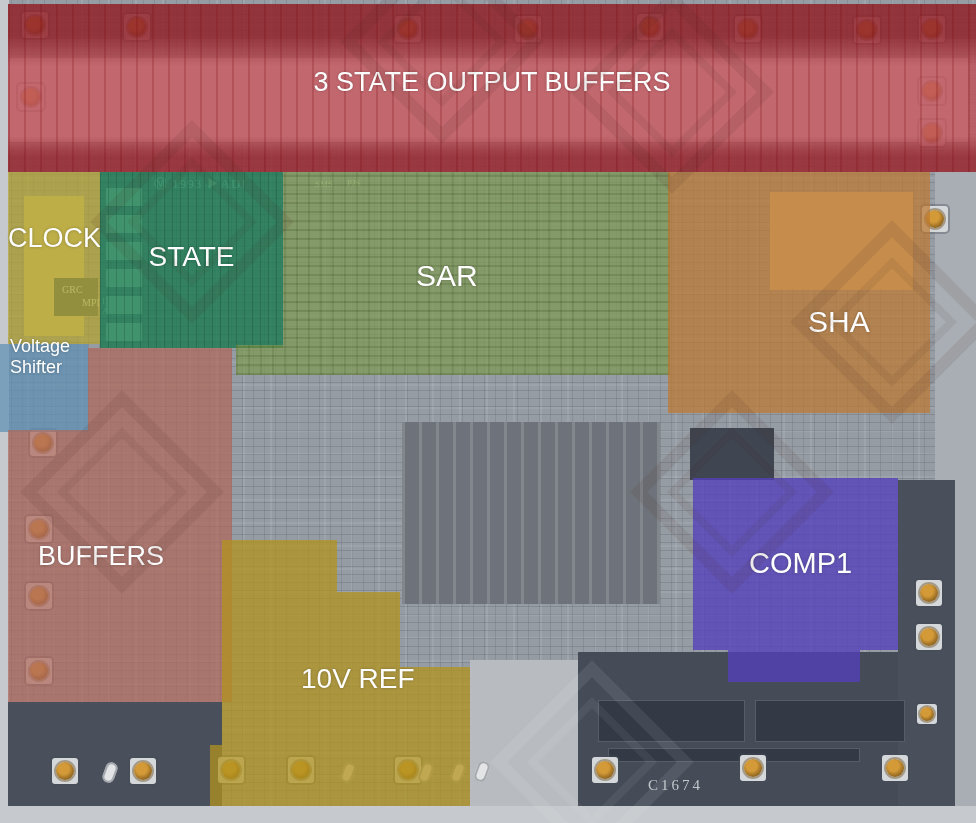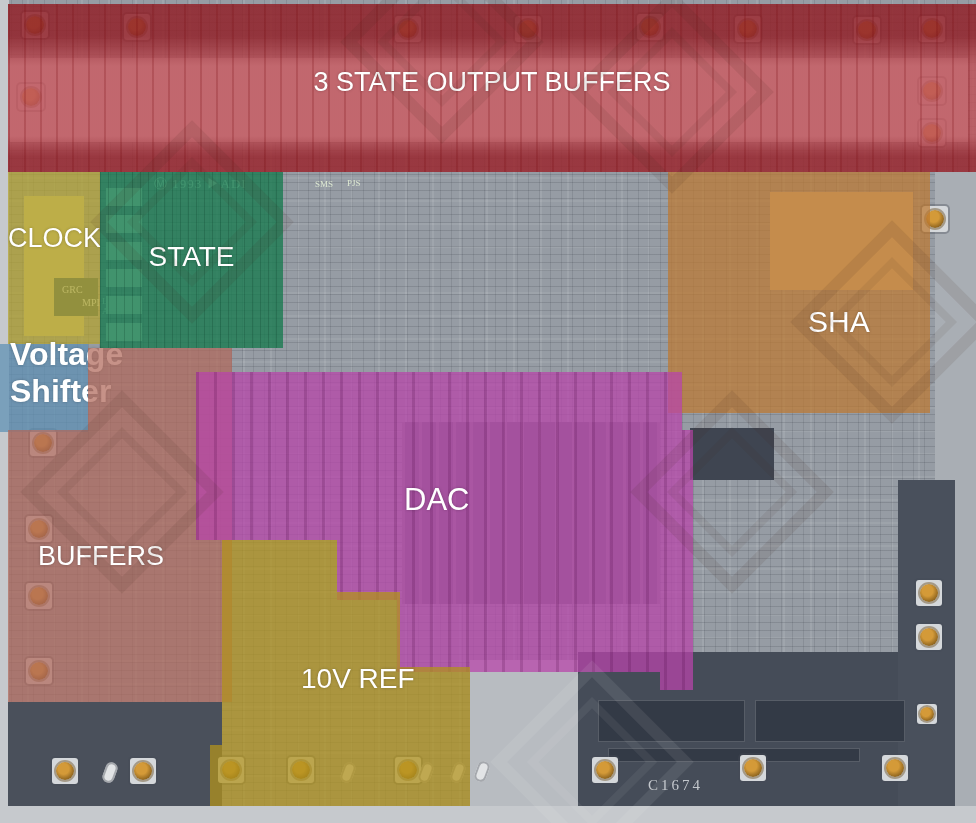"SAR" div.region { html: none -> <div> <span>SAR</span> </div> }
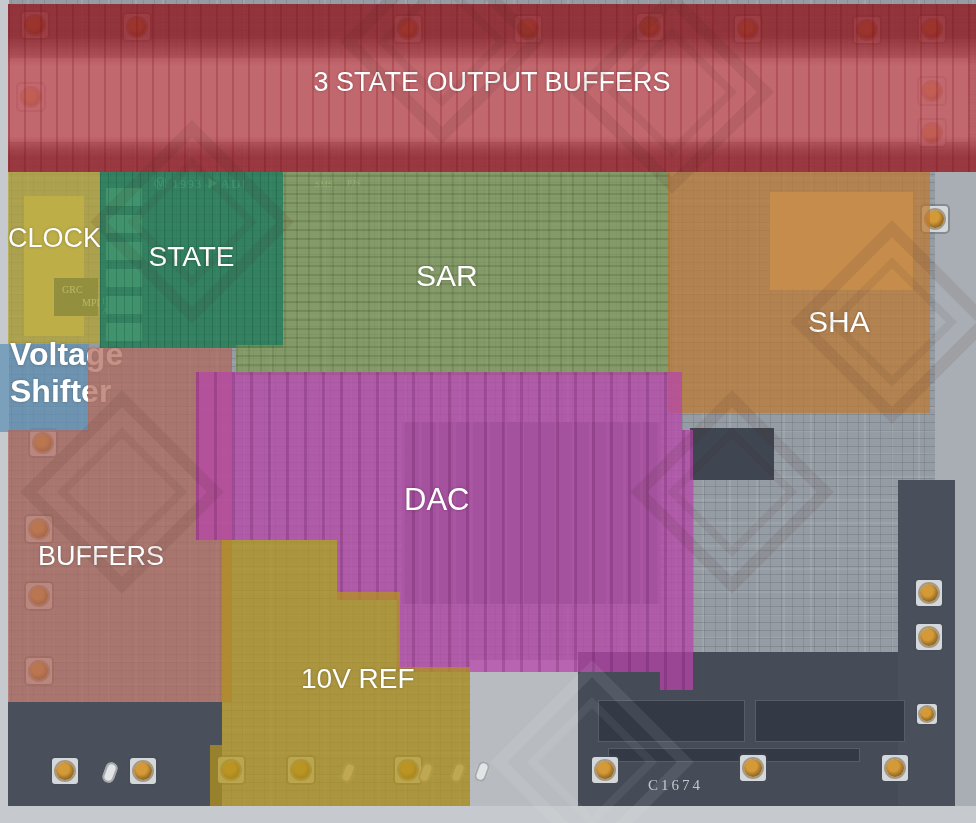"Voltage Shifter" .r-voltage .rlabel { font-size: 32px -> 18px; font-weight: bold -> none }
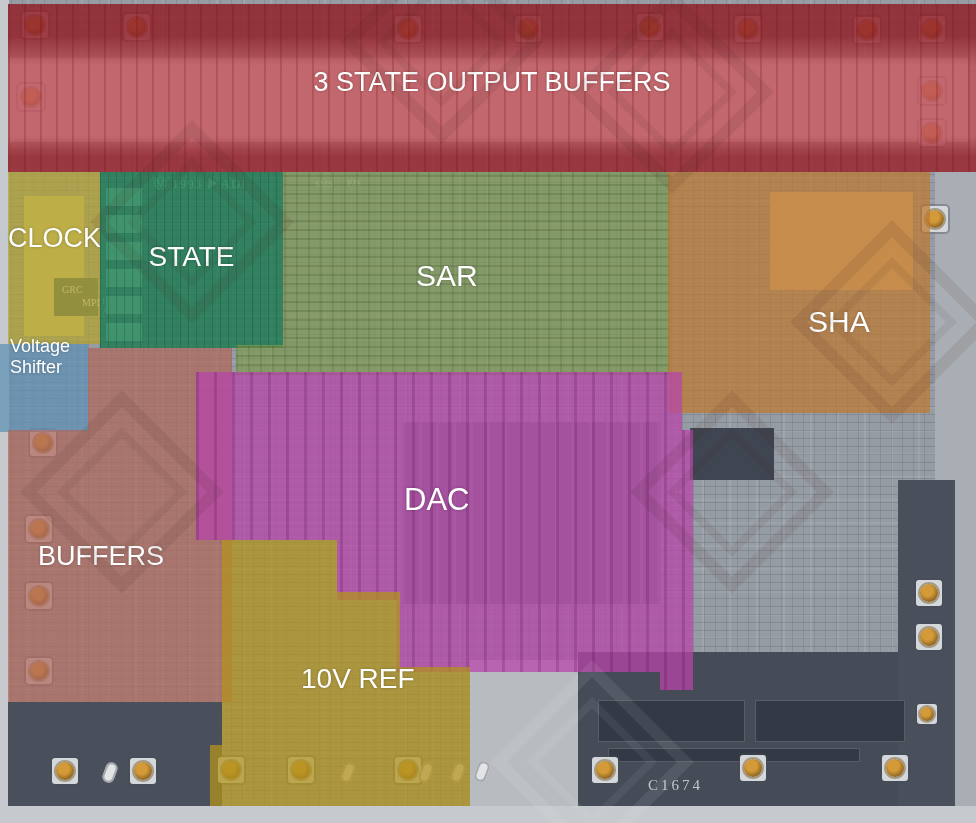"DAC" div.region { html: <div> <span>DAC</span> </div> -> none }
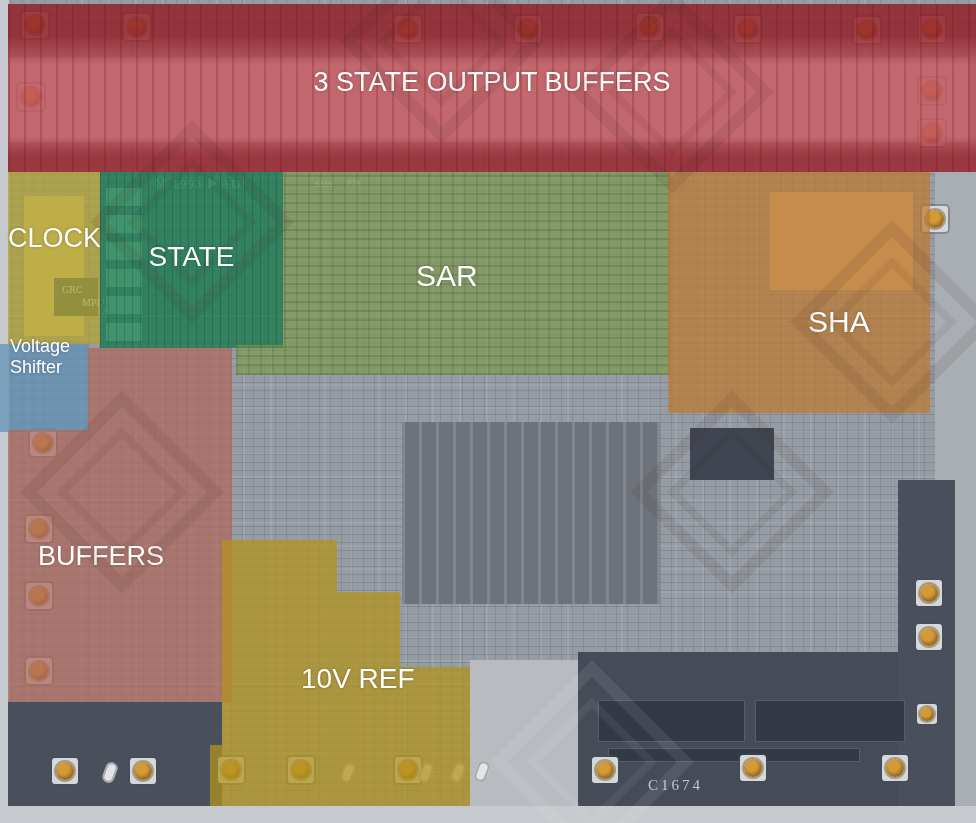"COMP1" div.region { html: none -> <div> <span>COMP1</span> </div> }
